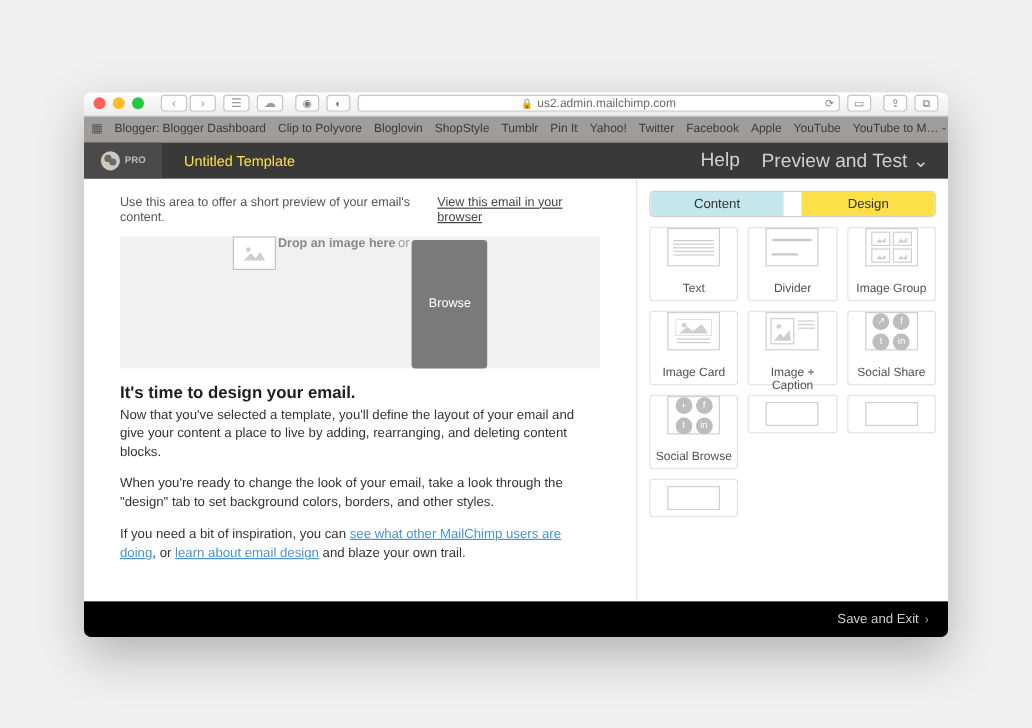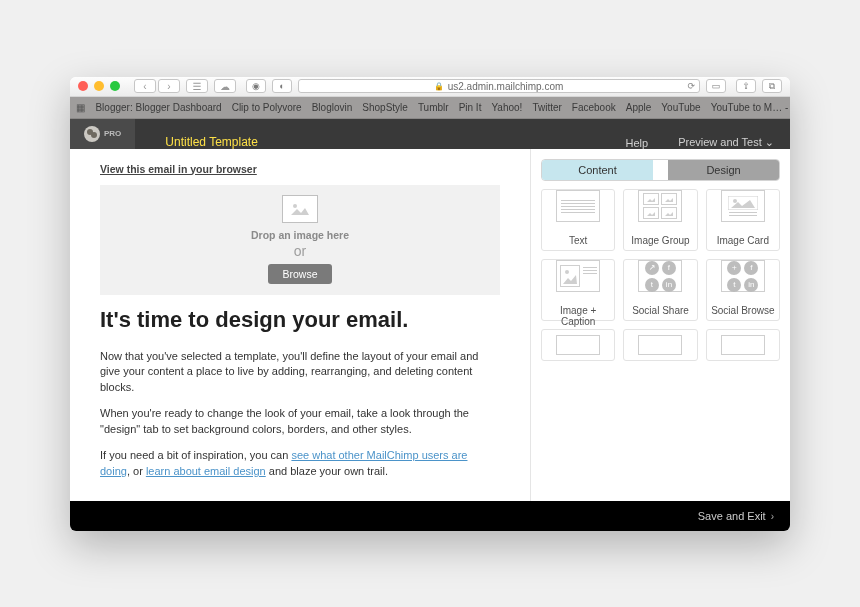"PRO" .mc-head { align-items: flex-end -> center; gap: 30px -> 18px }
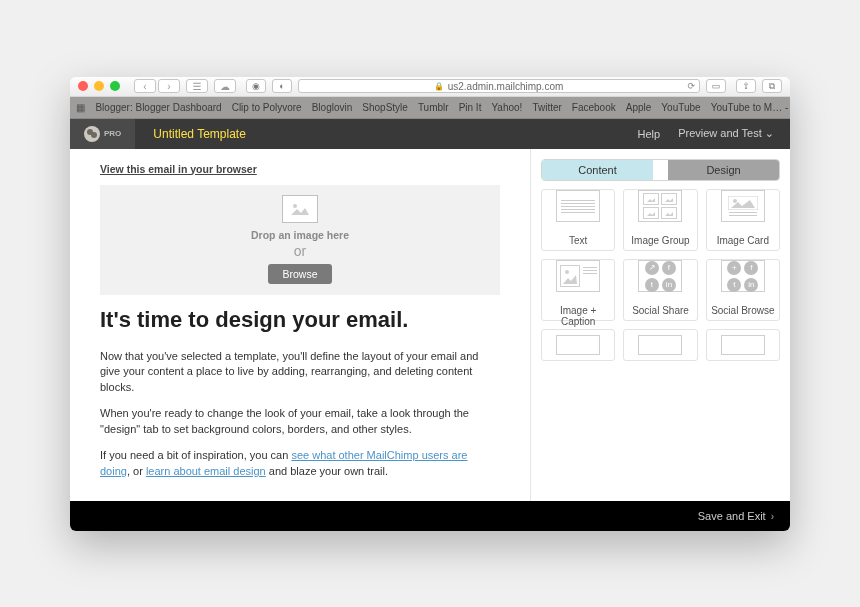"Help" .mc-link { font-size: 11px -> 16px }
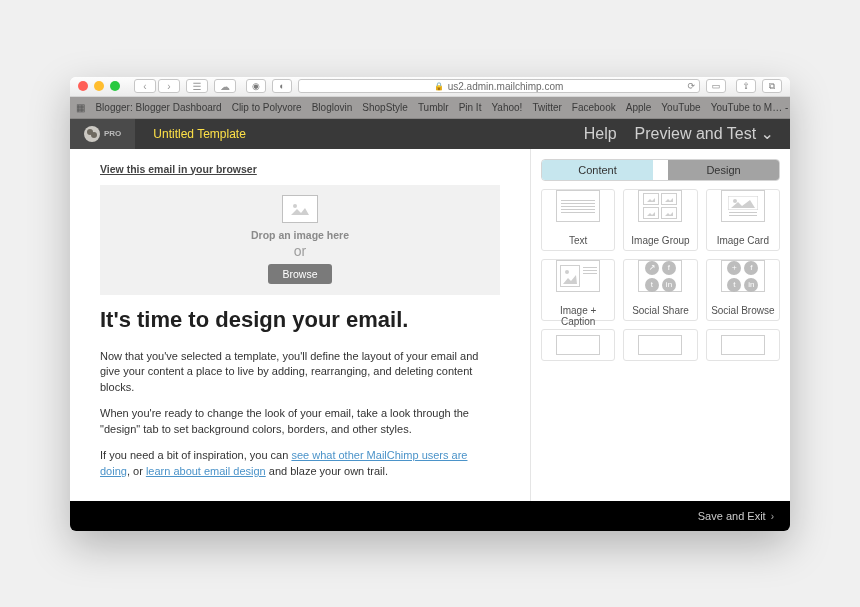"Use this area to offer" span { html: none -> <span>Use this area to offer a short preview of your email's content.</span> }
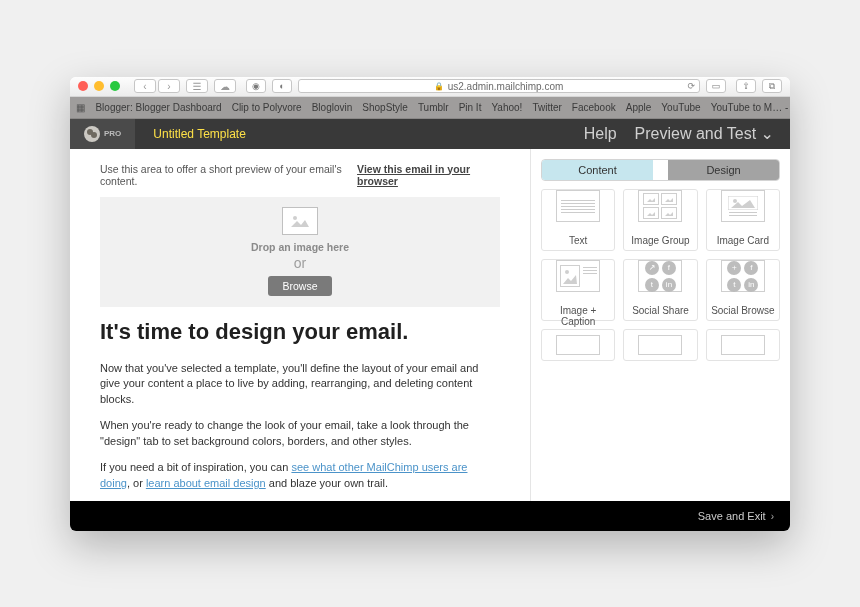"View this email in your" .view-link { font-weight: bold -> none }
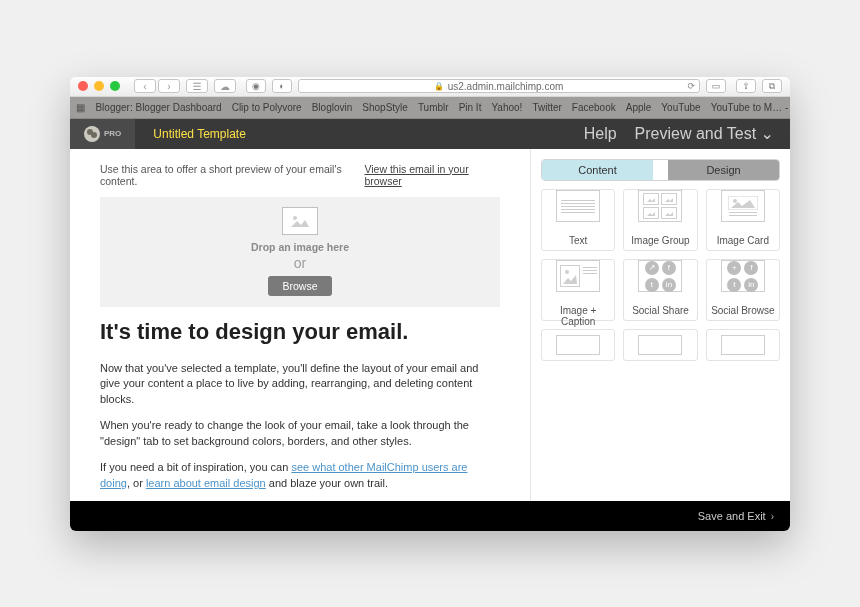"Design" .tab { background: #a3a3a3 -> #fde047 }
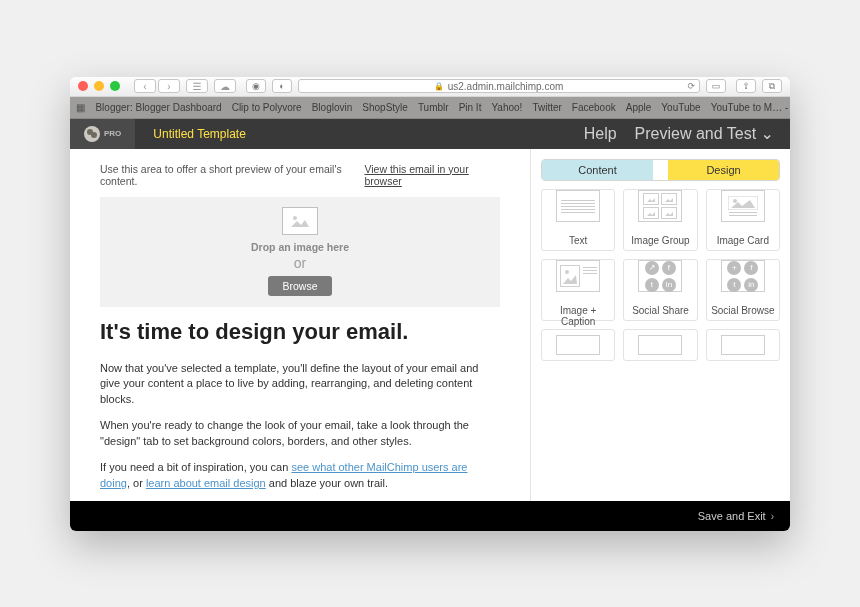"Drop an image here" .dropzone { align-items: center -> none; flex-direction: column -> none }
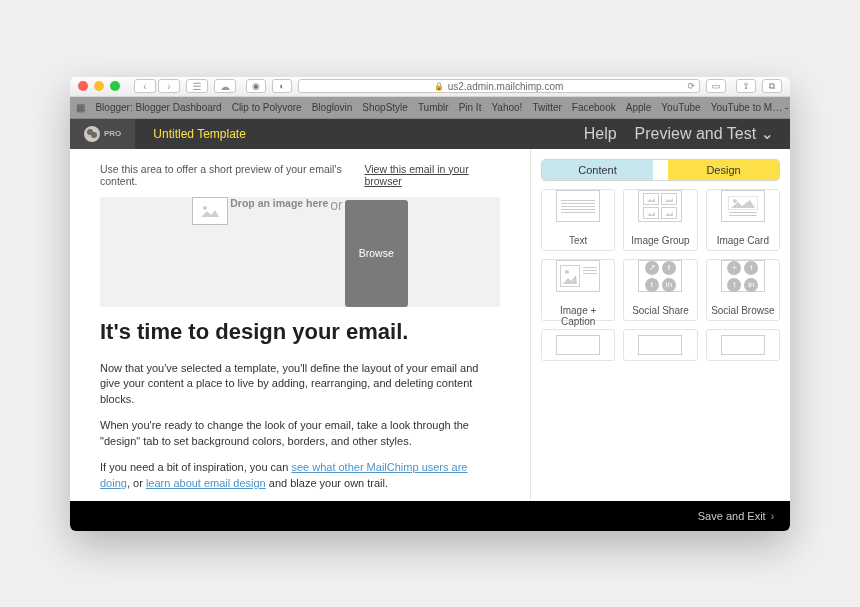"or" .drop-or { font-size: 14px -> 11px }
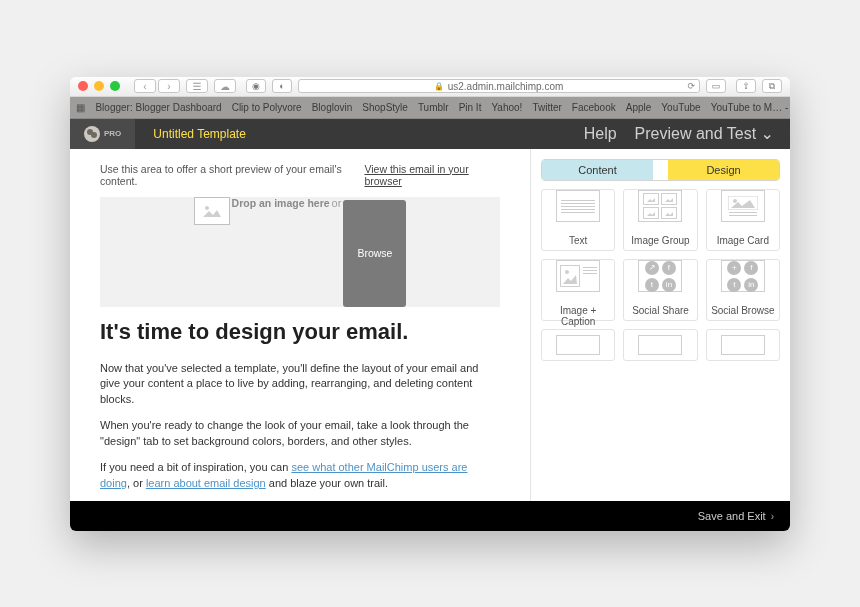"Divider" div.block { html: none -> <div> <div> <div> <div></div> <div></div> <div></div> </div> </div> <div>Divider</div> </div> }
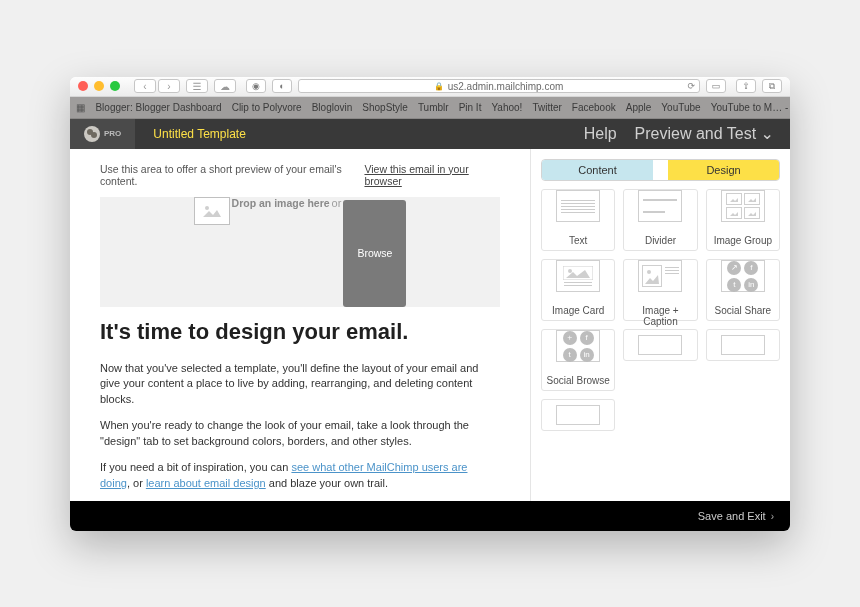"It's time to design your" .article h2 { font-size: 22px -> 14px; margin-bottom: 16px -> 4px }
